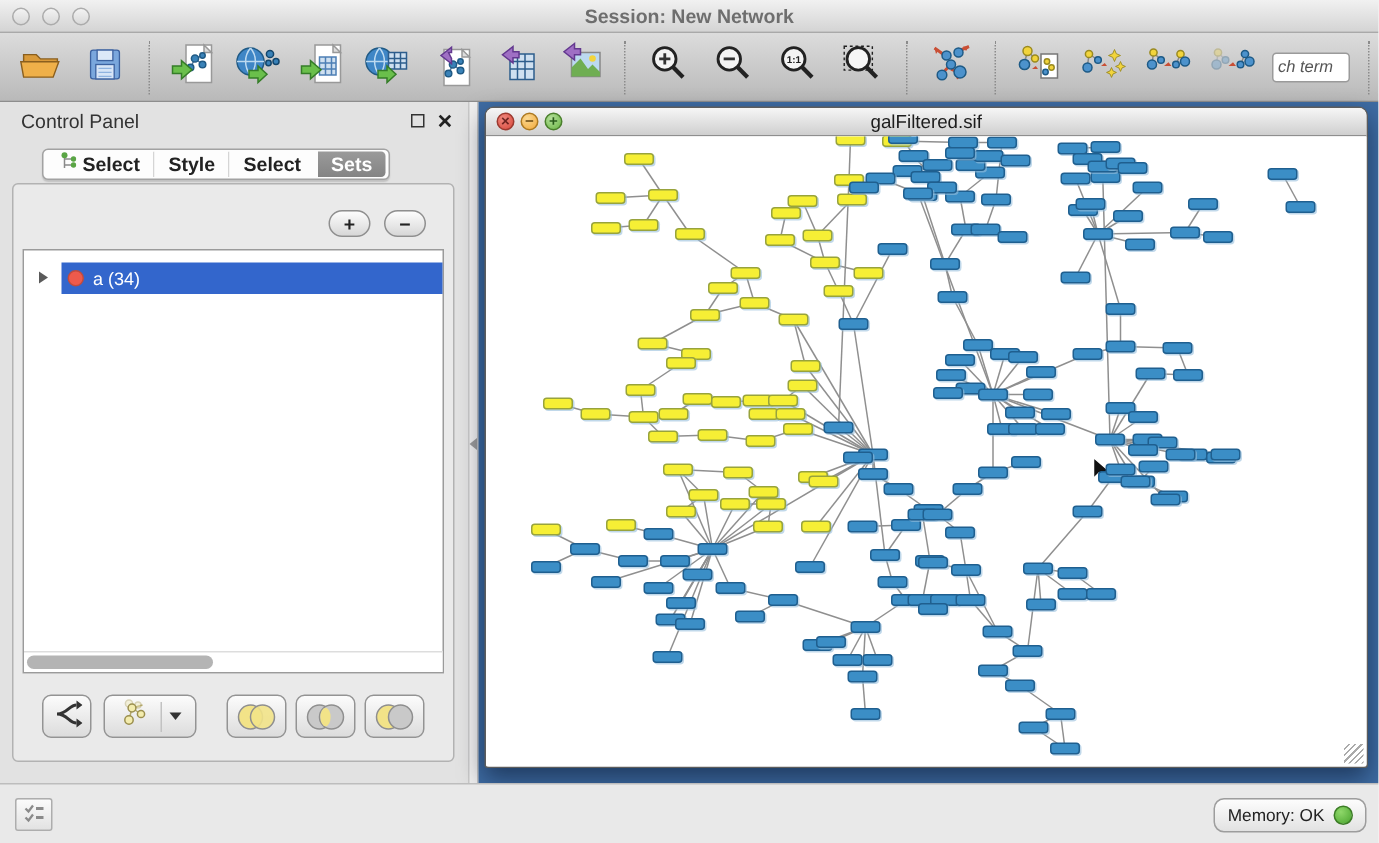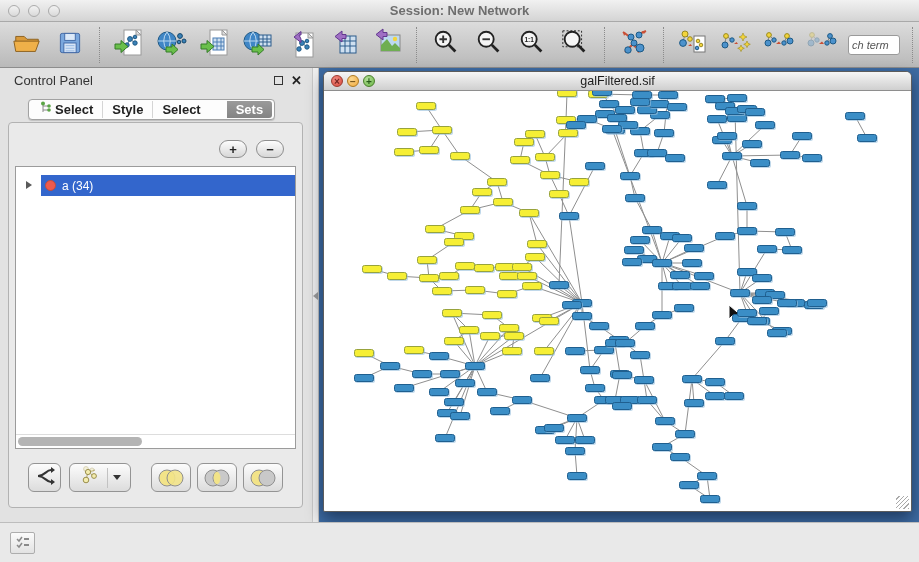"Sets" .tab.active { margin-left: 17px -> 2px }
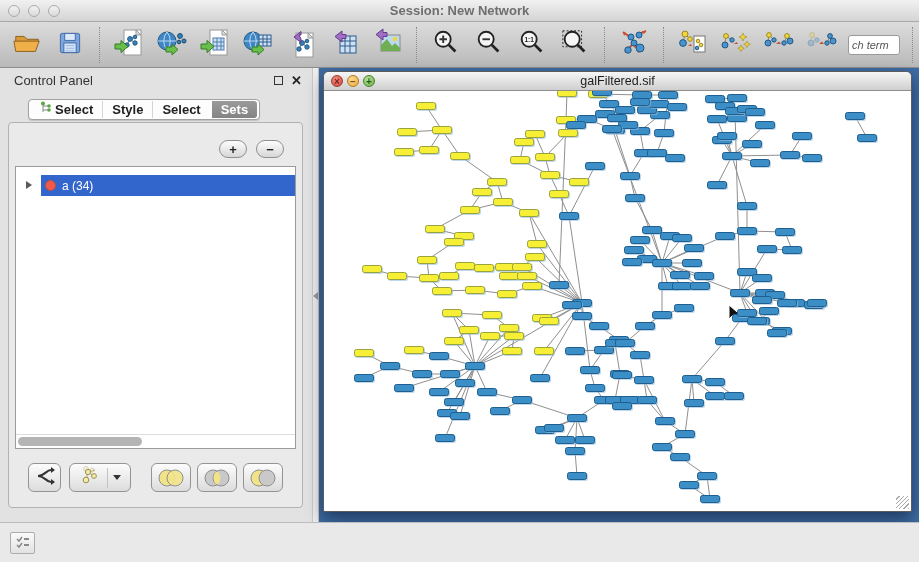"Memory: OK" div.memory-btn { html: none -> <div> <span>Memory: OK</span> <span></span> </div> }
